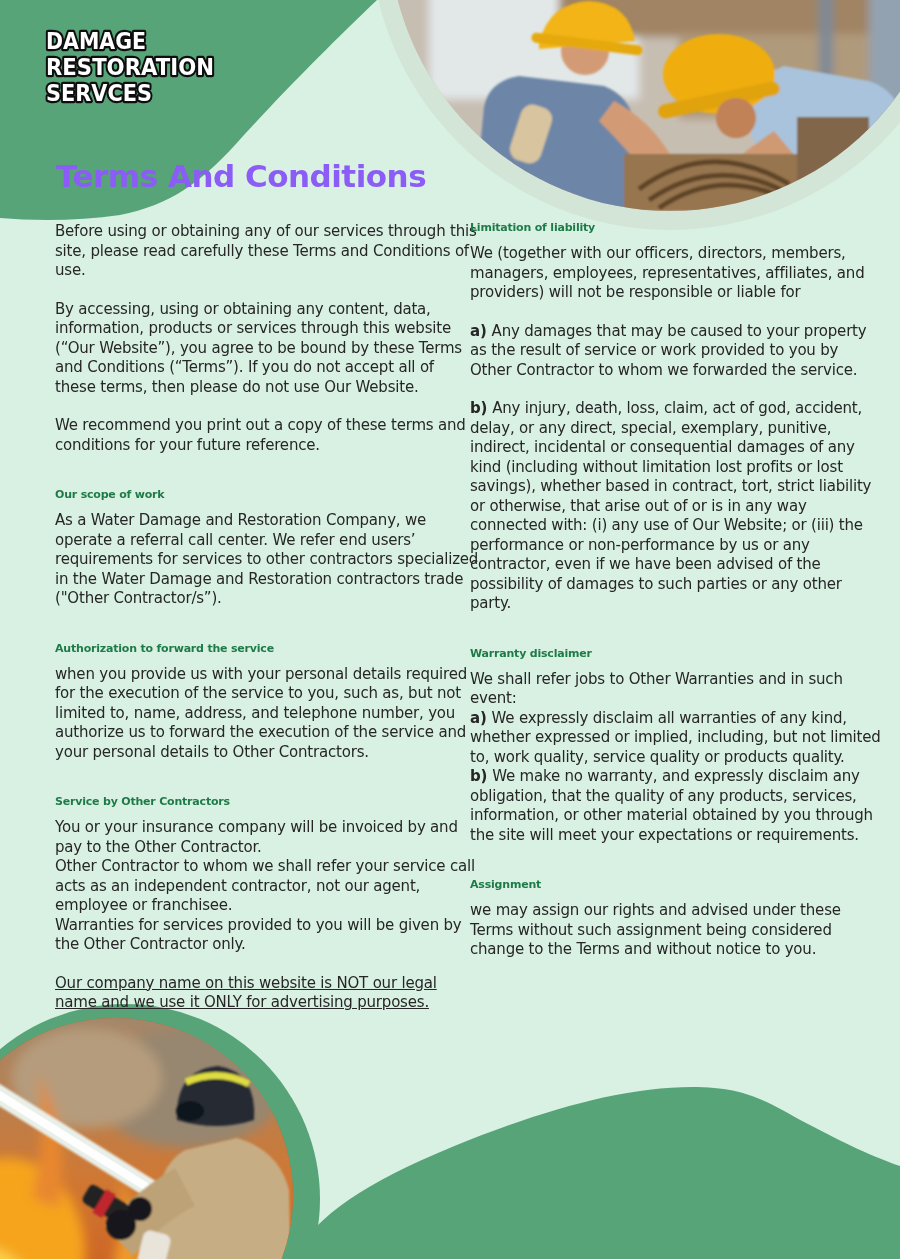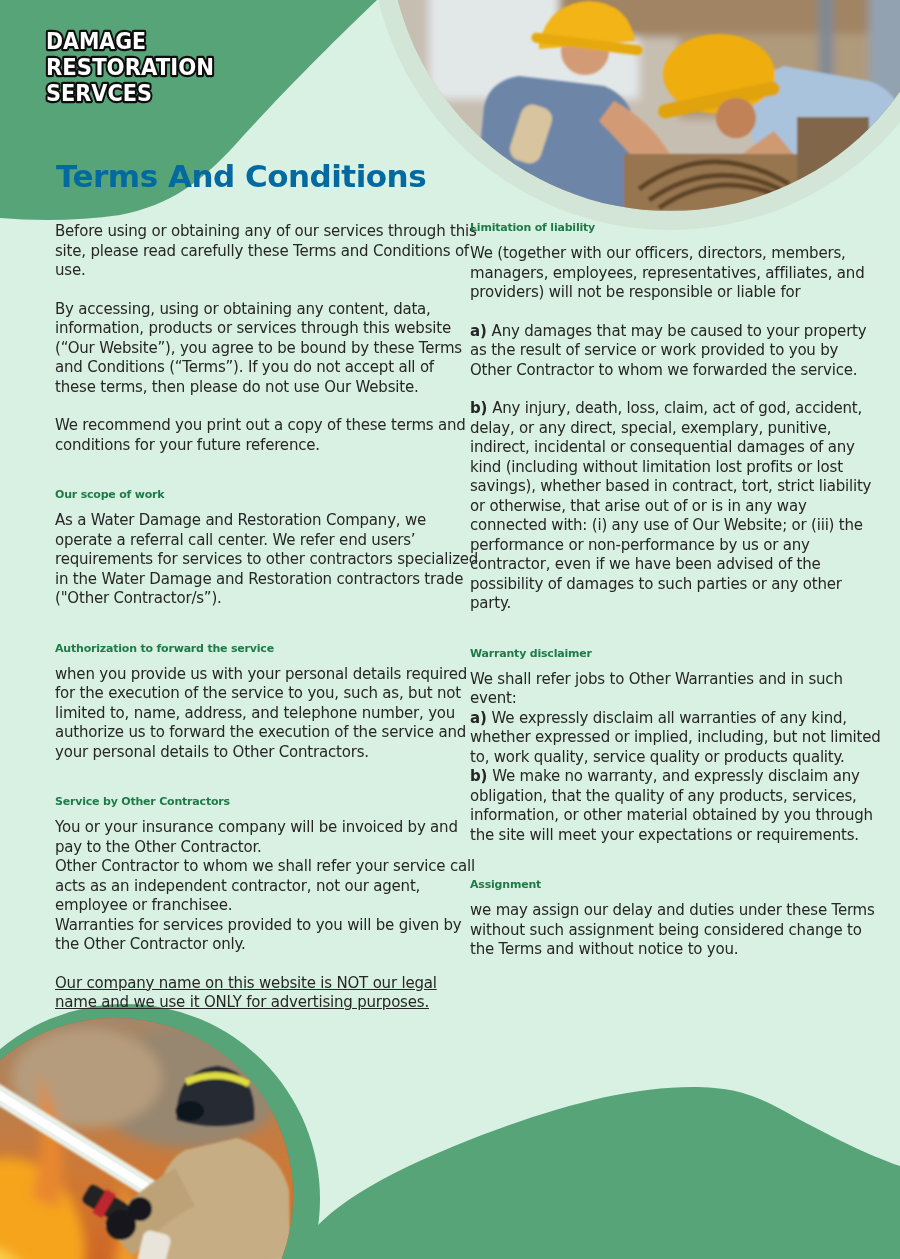"Terms And Conditions" .page-title { color: #0369a1 -> #8b5cf6 }
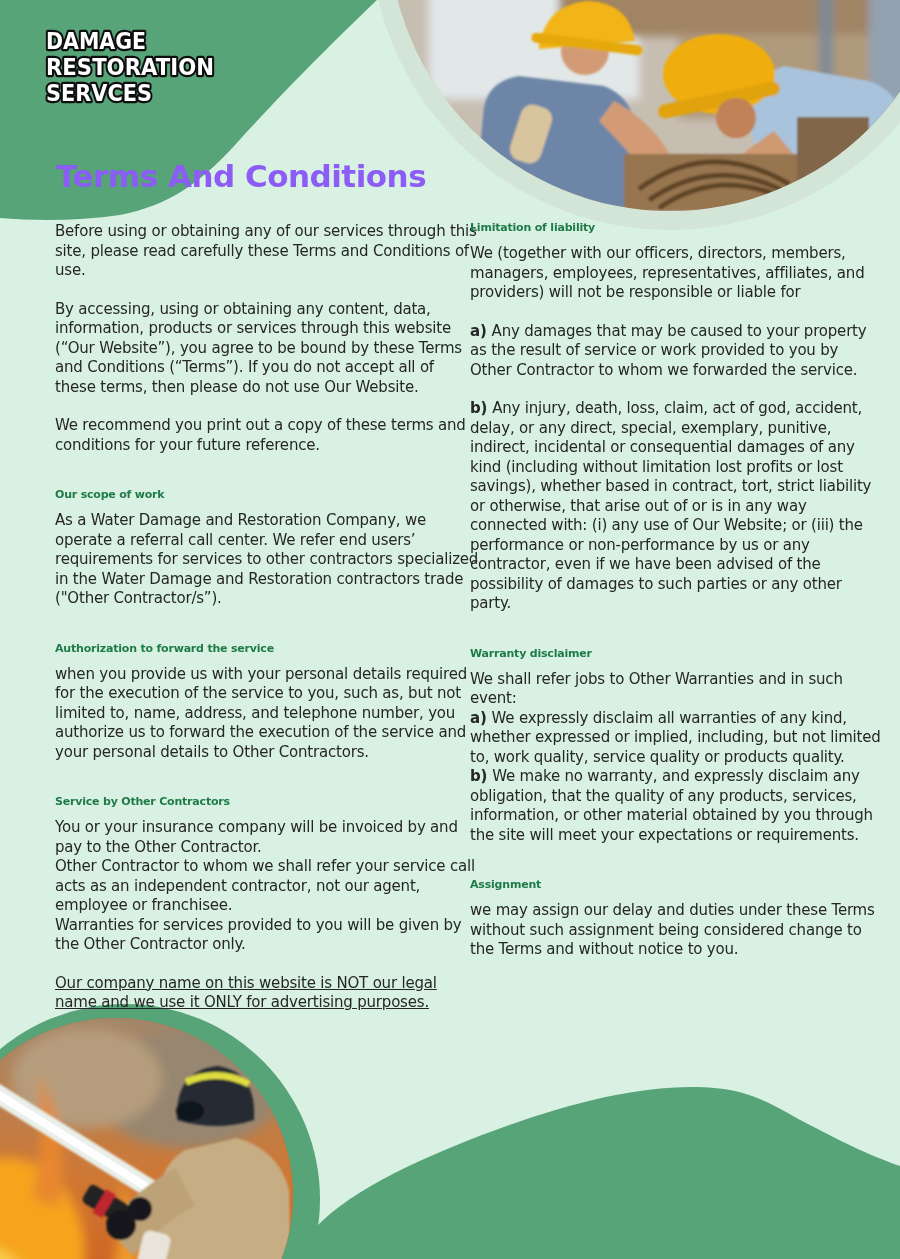"we may assign our delay" p { text: delay and duties -> rights and advised }
